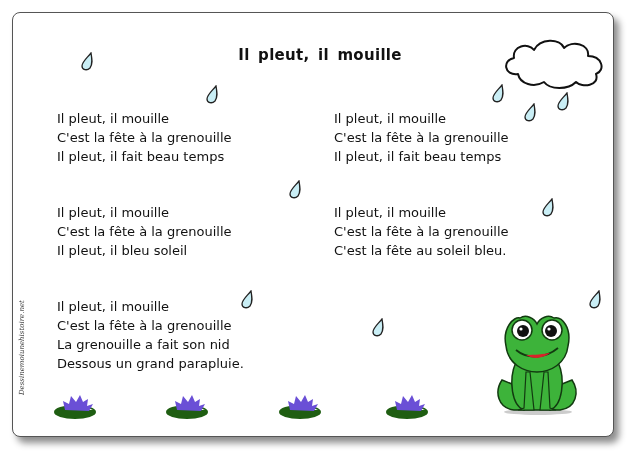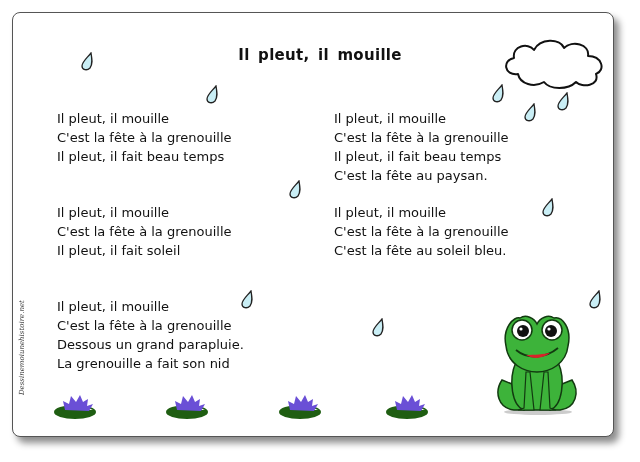"C'est la fête au paysan." span.line { html: <span>C'est la fête au paysan.</span> -> none }
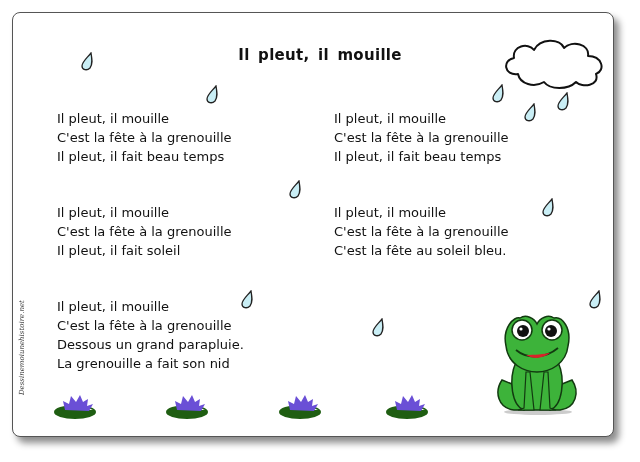"Il pleut, il fait soleil" span.line { text: fait -> bleu }
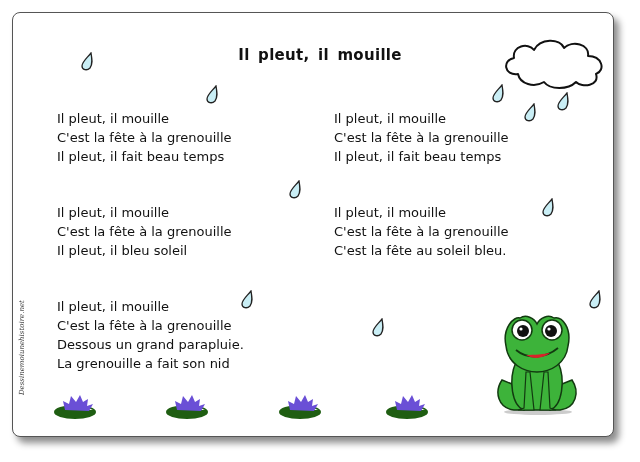"Dessous un grand parapluie." span.line { order: before "La grenouille a fait son" -> after "La grenouille a fait son" }
